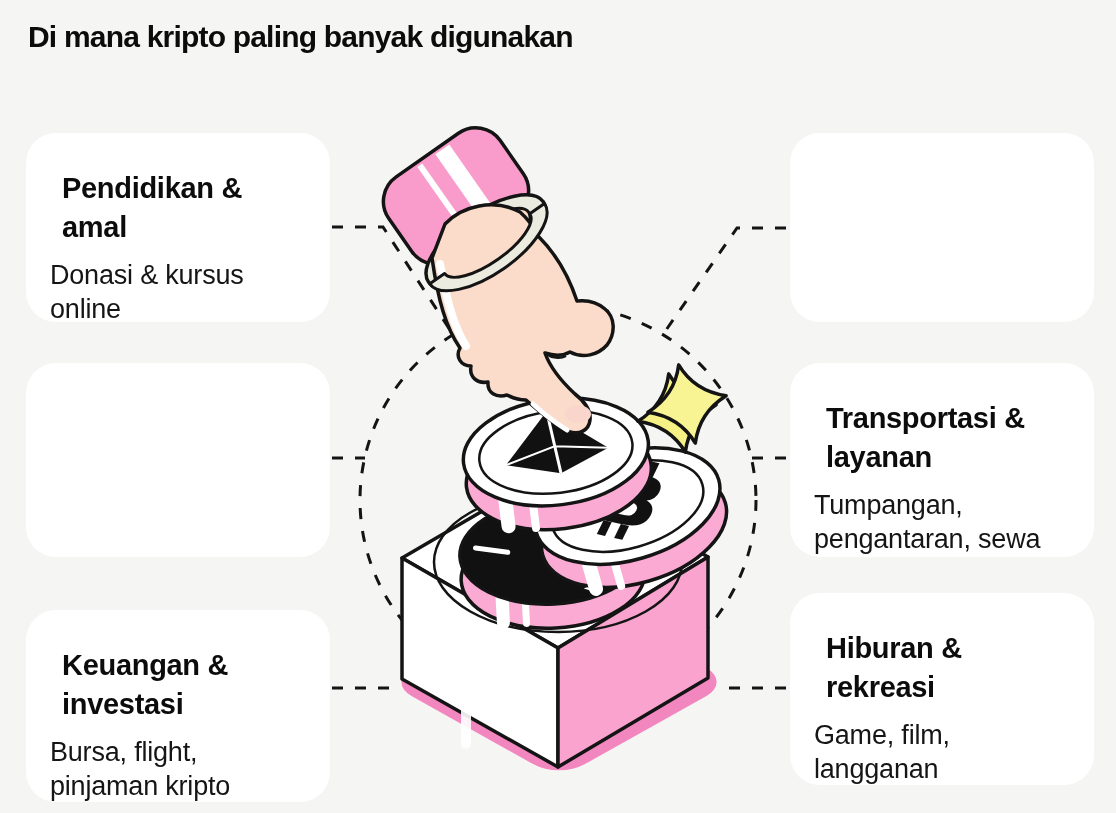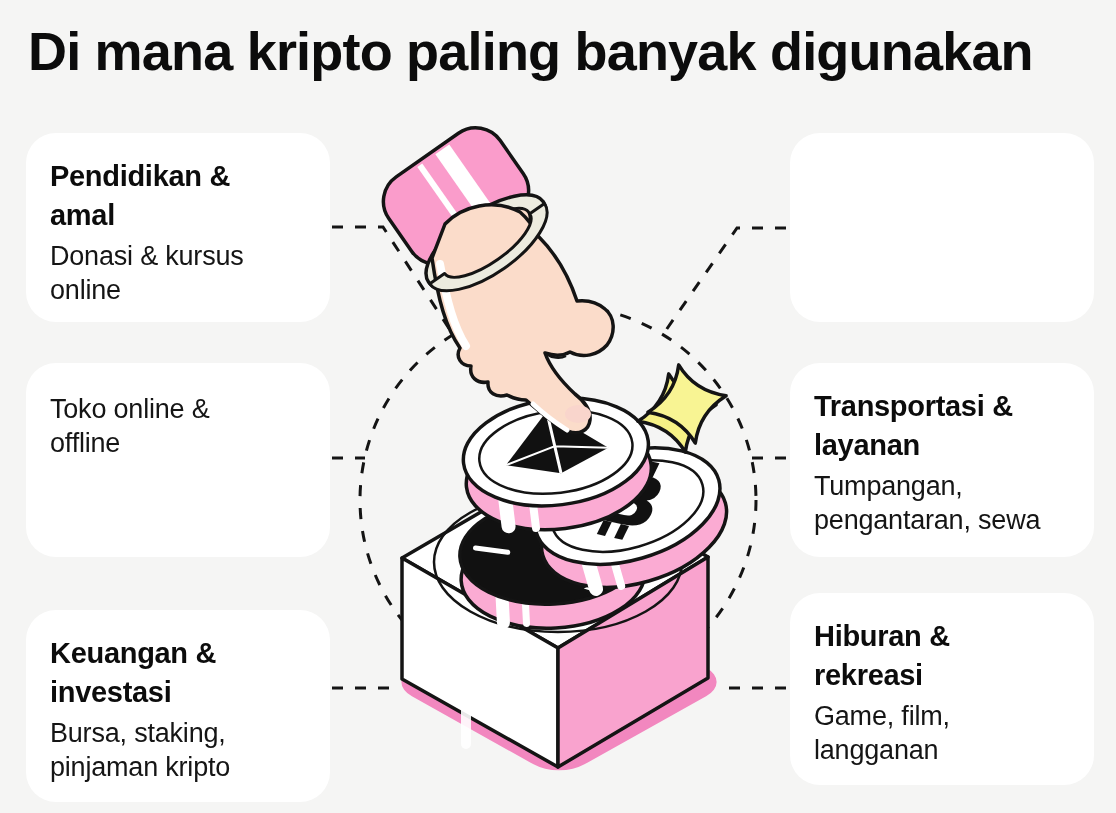"Di mana kripto paling banyak" .page-title { font-size: 54px -> 30px }
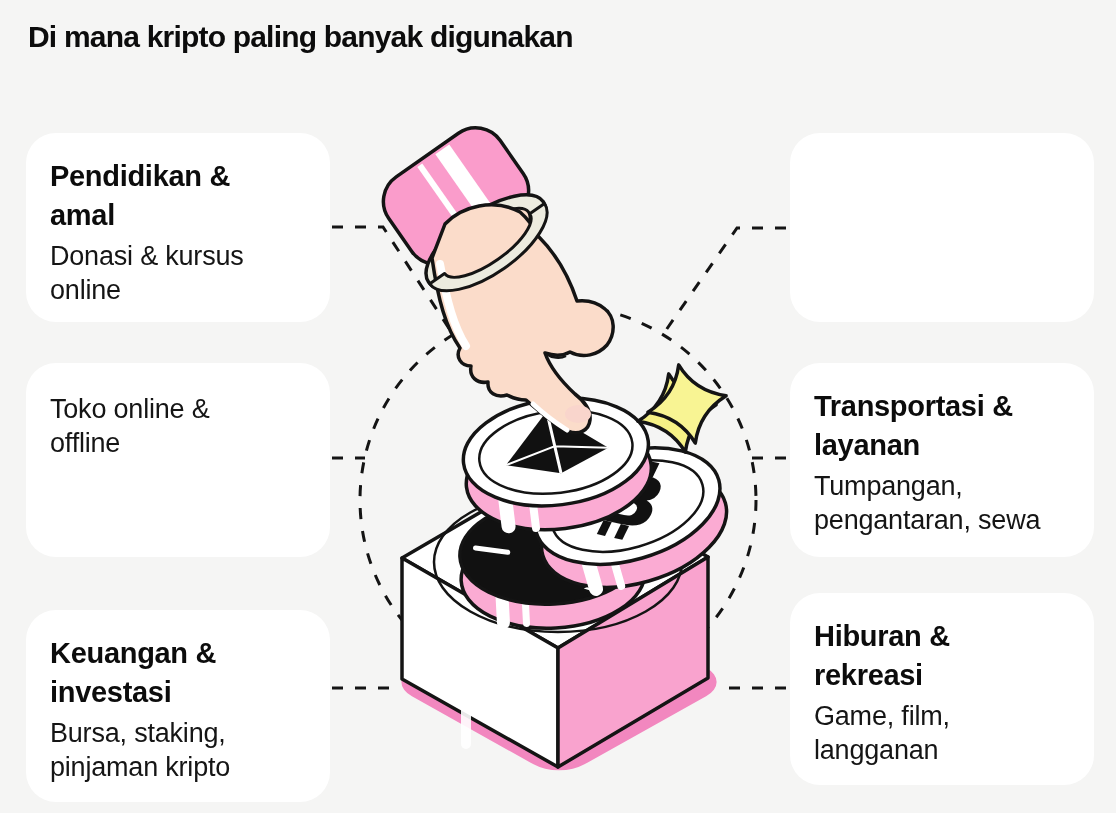"Pendidikan &" .card h2 { margin: 0 -> 12px }
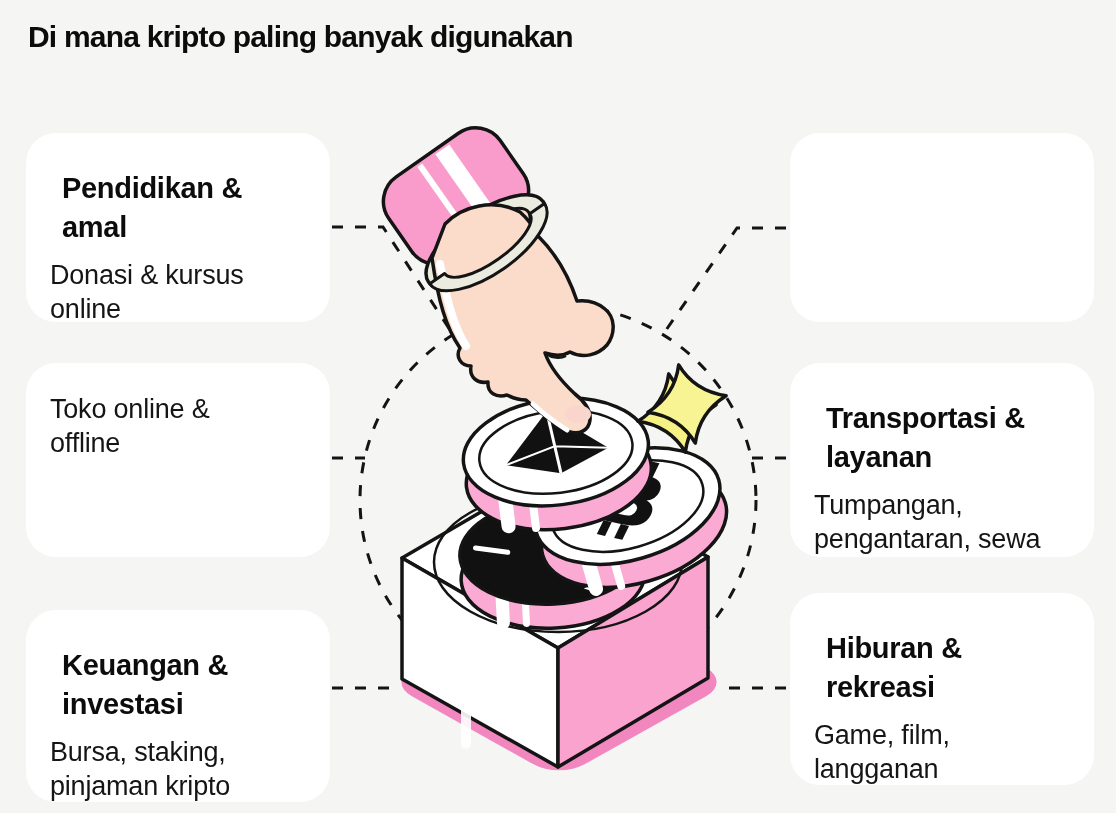"Toko online &" p { html: <p>Toko online &amp; offline</p> -> none }
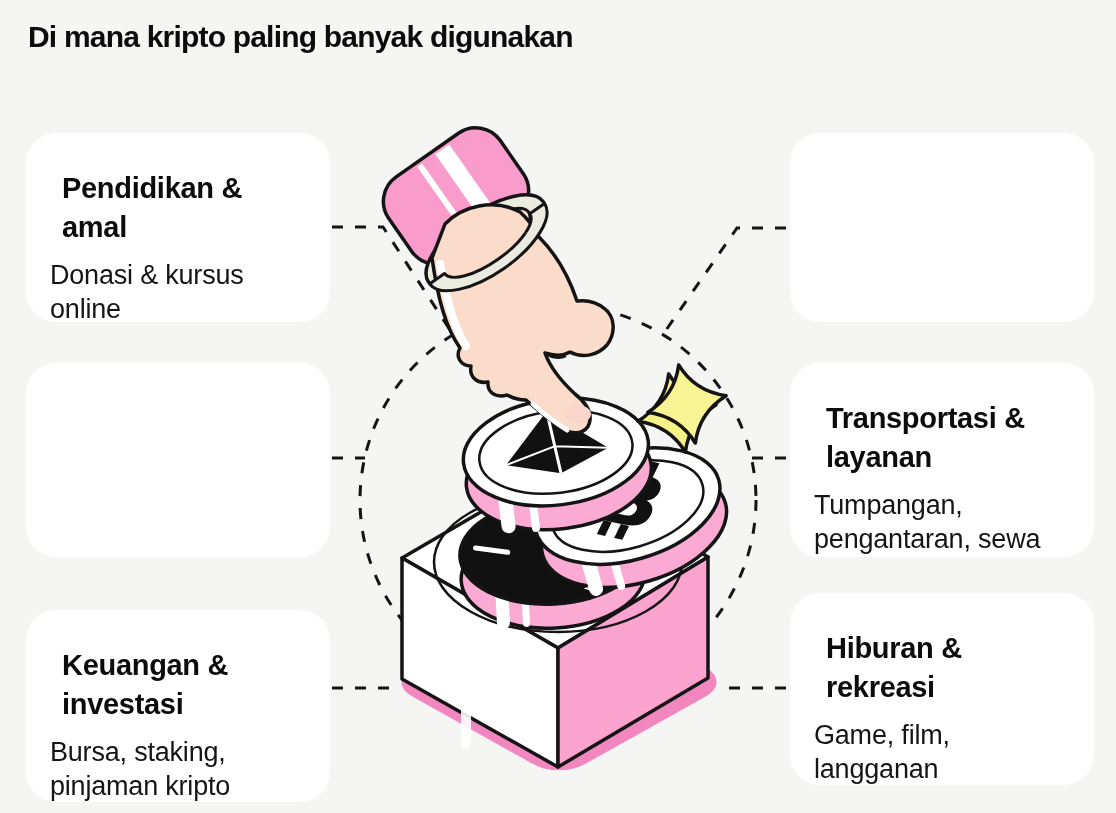"Bursa, staking," p { text: staking -> flight }
